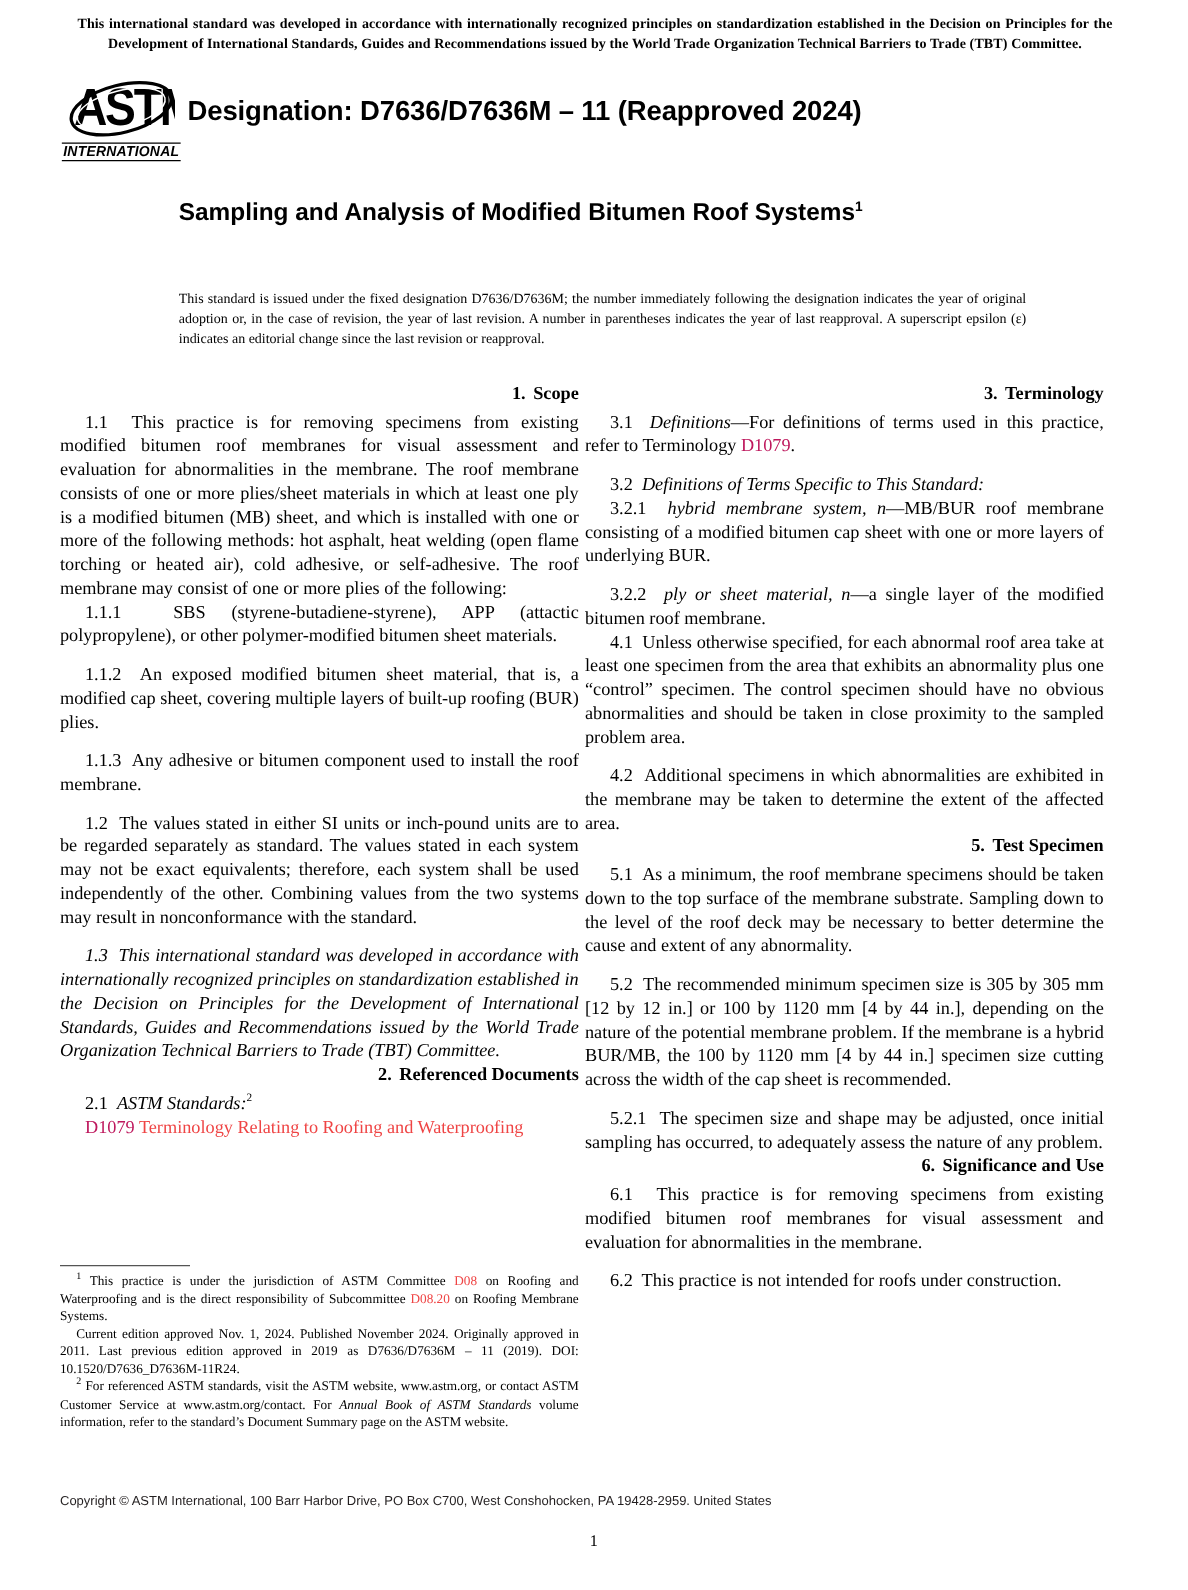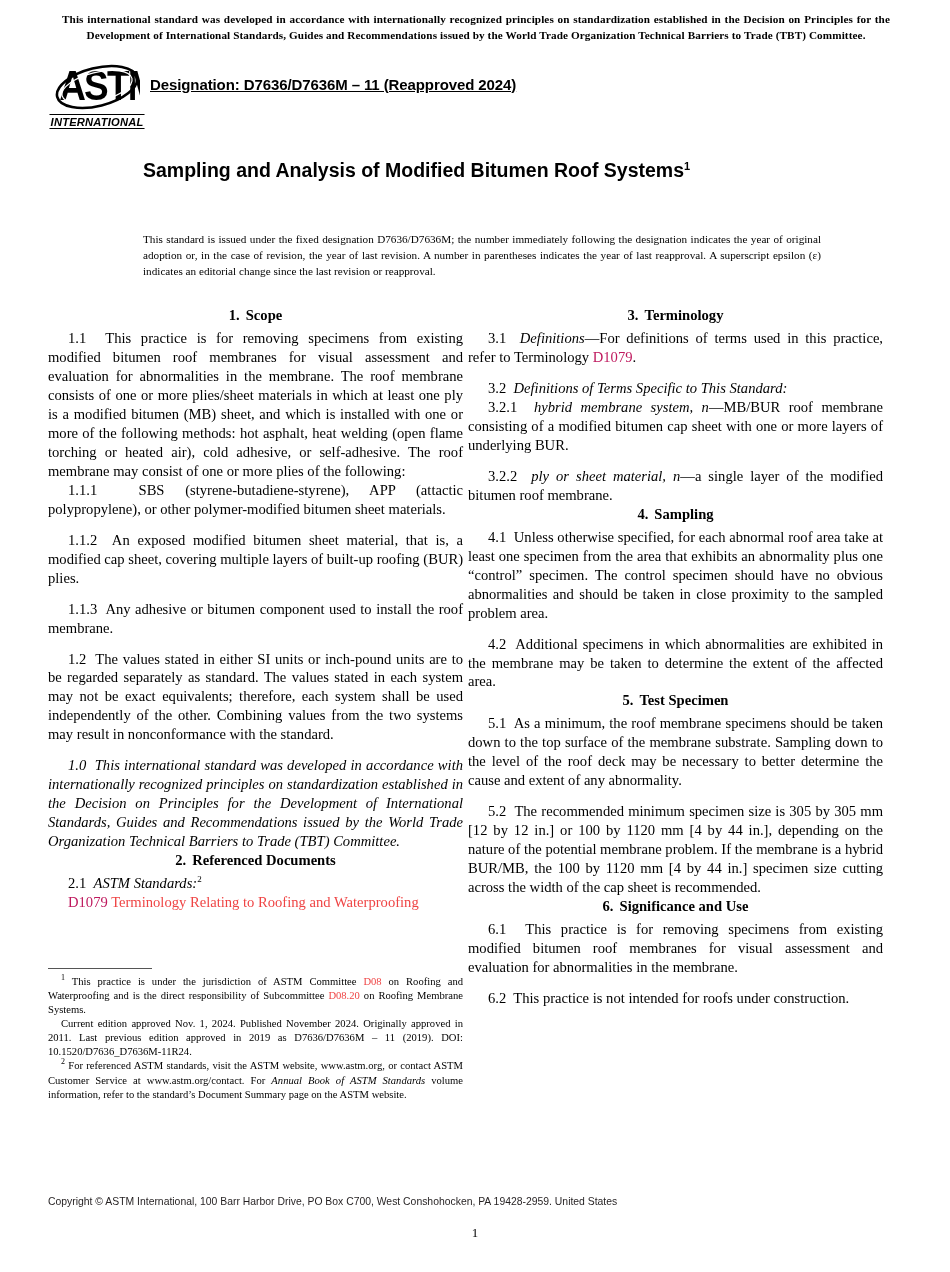"Designation: D7636/D7636M – 11" .designation { font-size: 15px -> 22px; text-decoration: underline -> none }
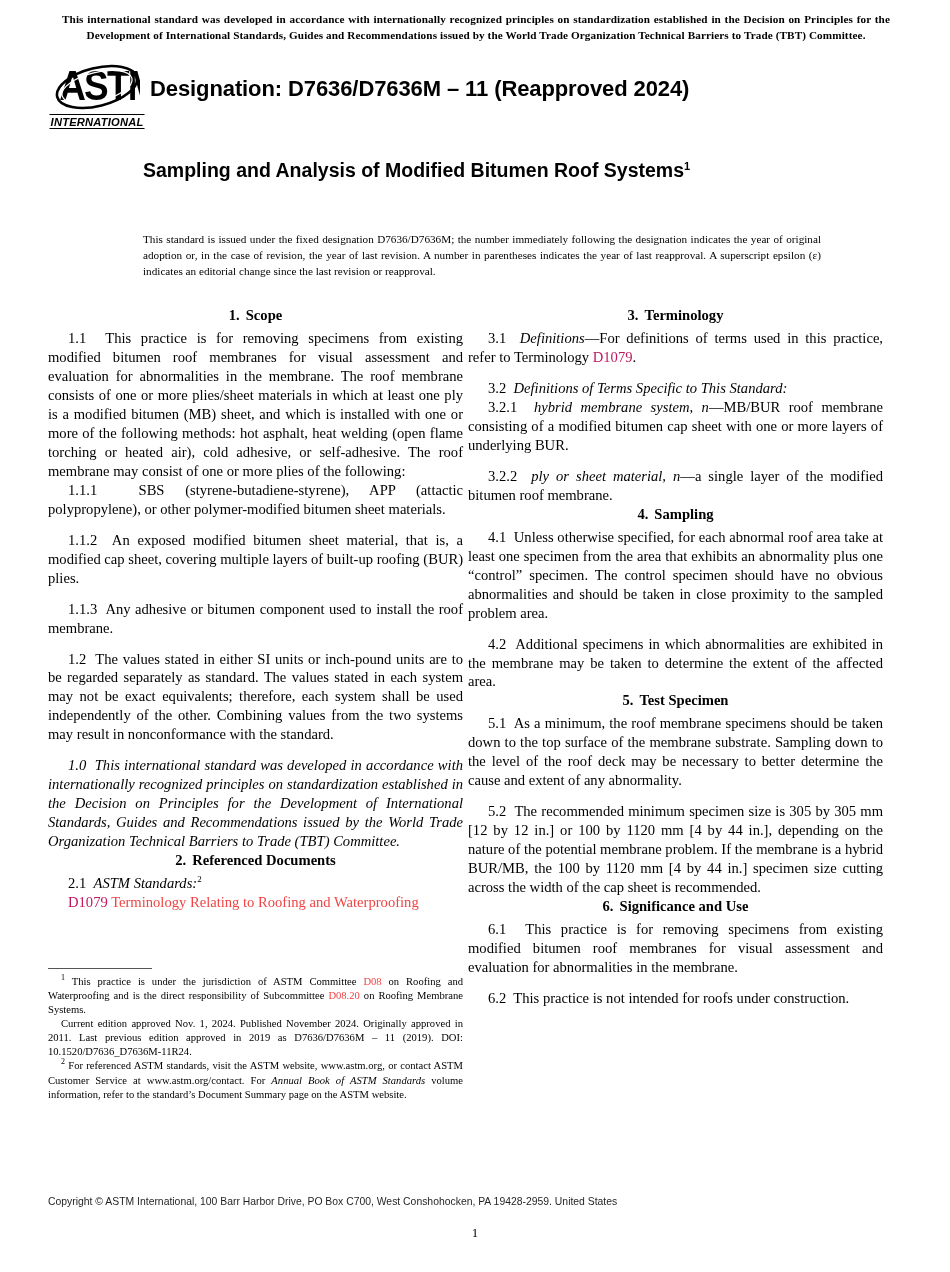"1. Scope" h2.section { text-align: center -> right }
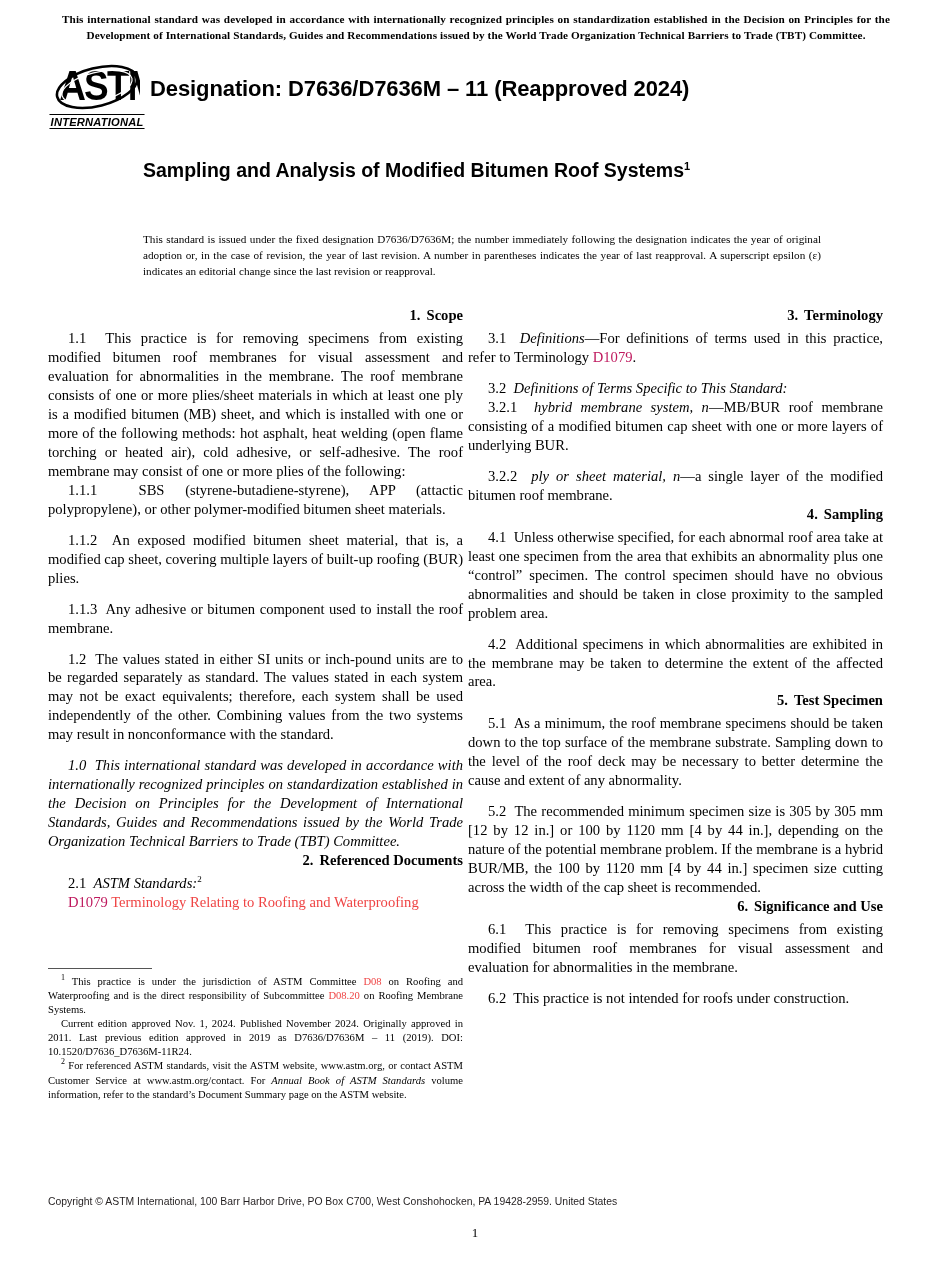"4. Sampling" h2.section { html: <h2> <span>4.</span><span>Sampling</span> </h2> -> none }
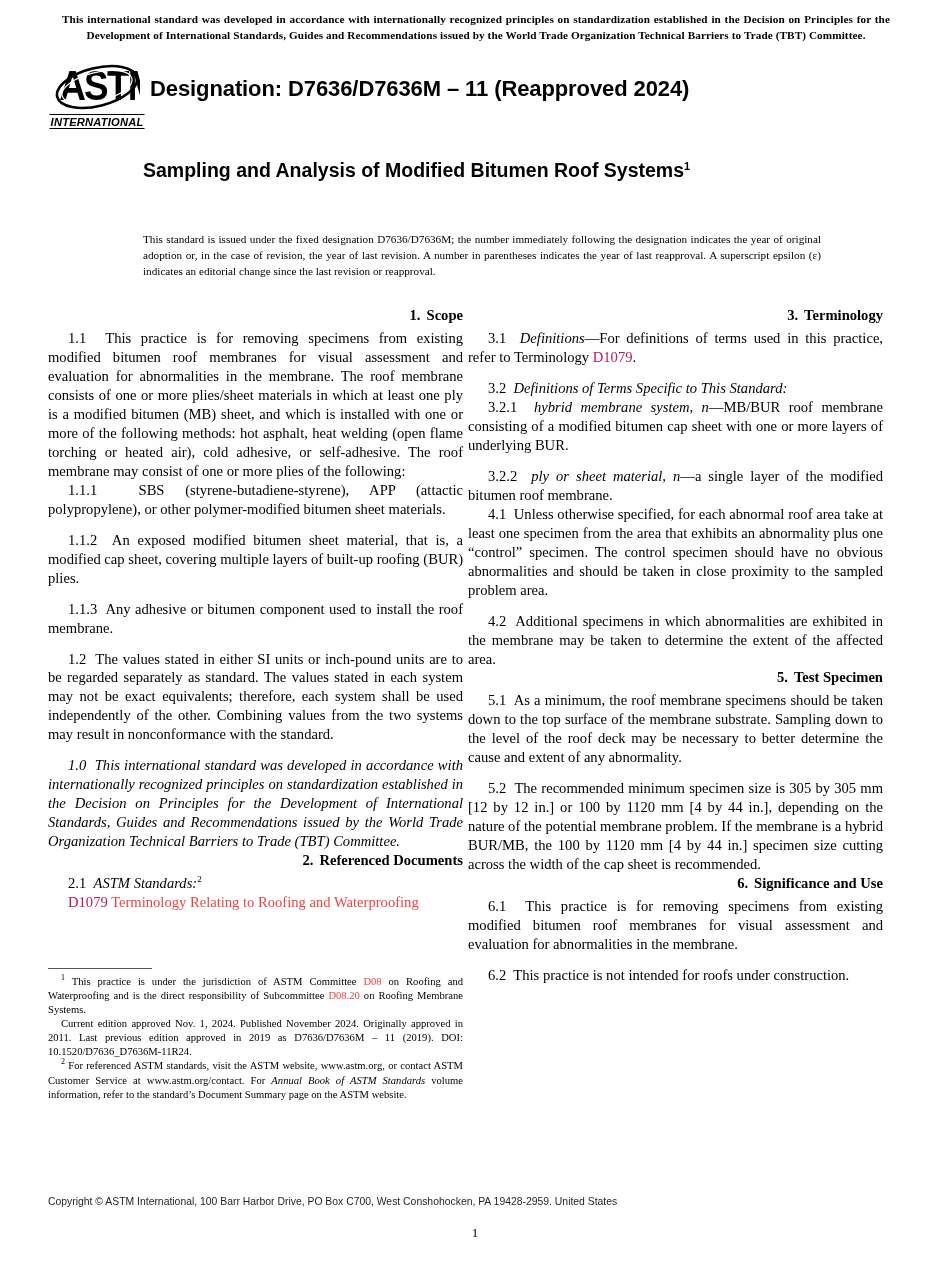"1.0" span { text: 1.0 -> 1.3 }
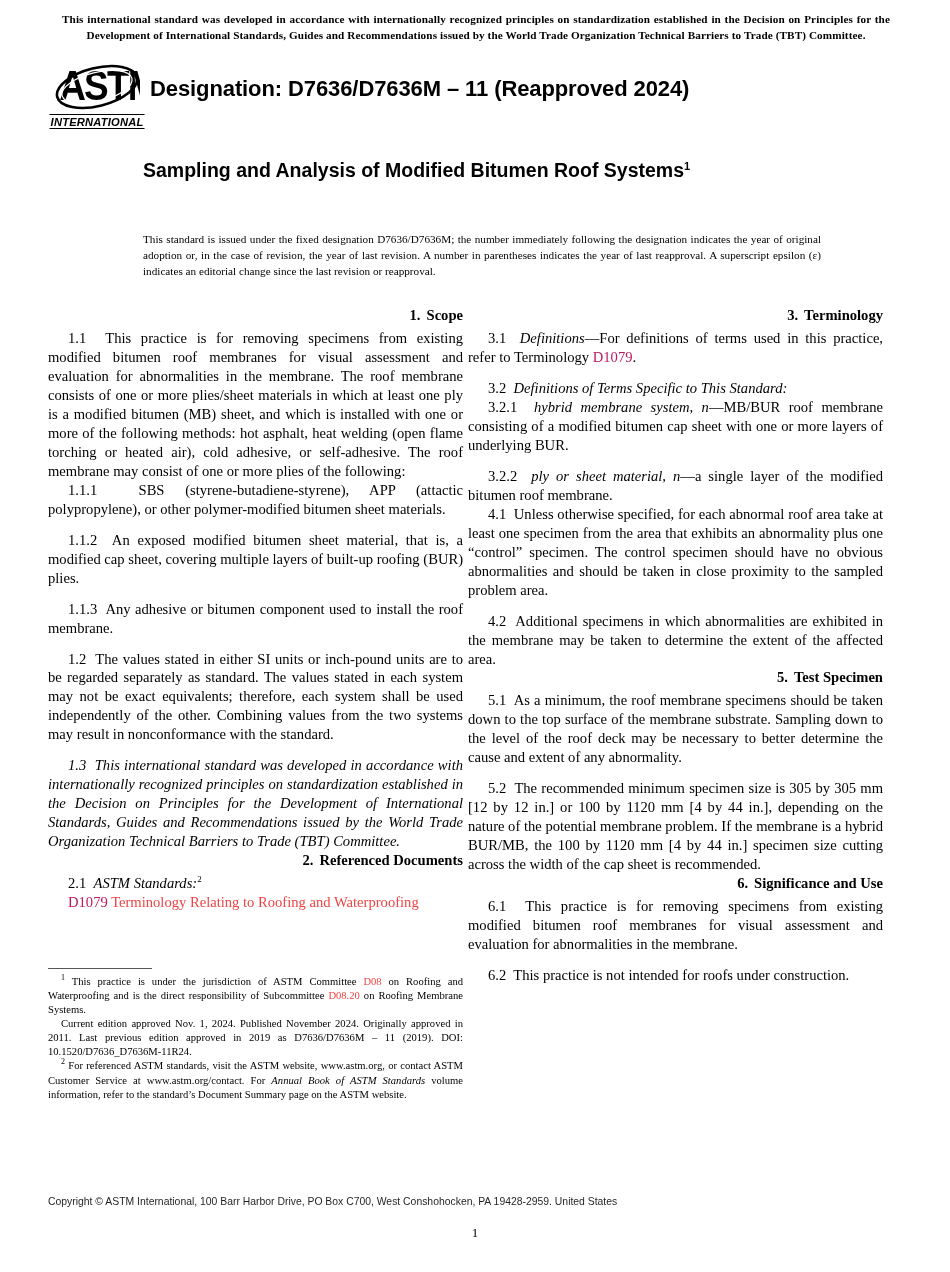"5.2.1 The specimen size and" p.para { html: none -> <p> <span>5.2.1</span>&nbsp; <span>The specimen size and shape may be adjusted, once initial sampling has occurred, to adequately assess the nature of any problem.</span> </p> }
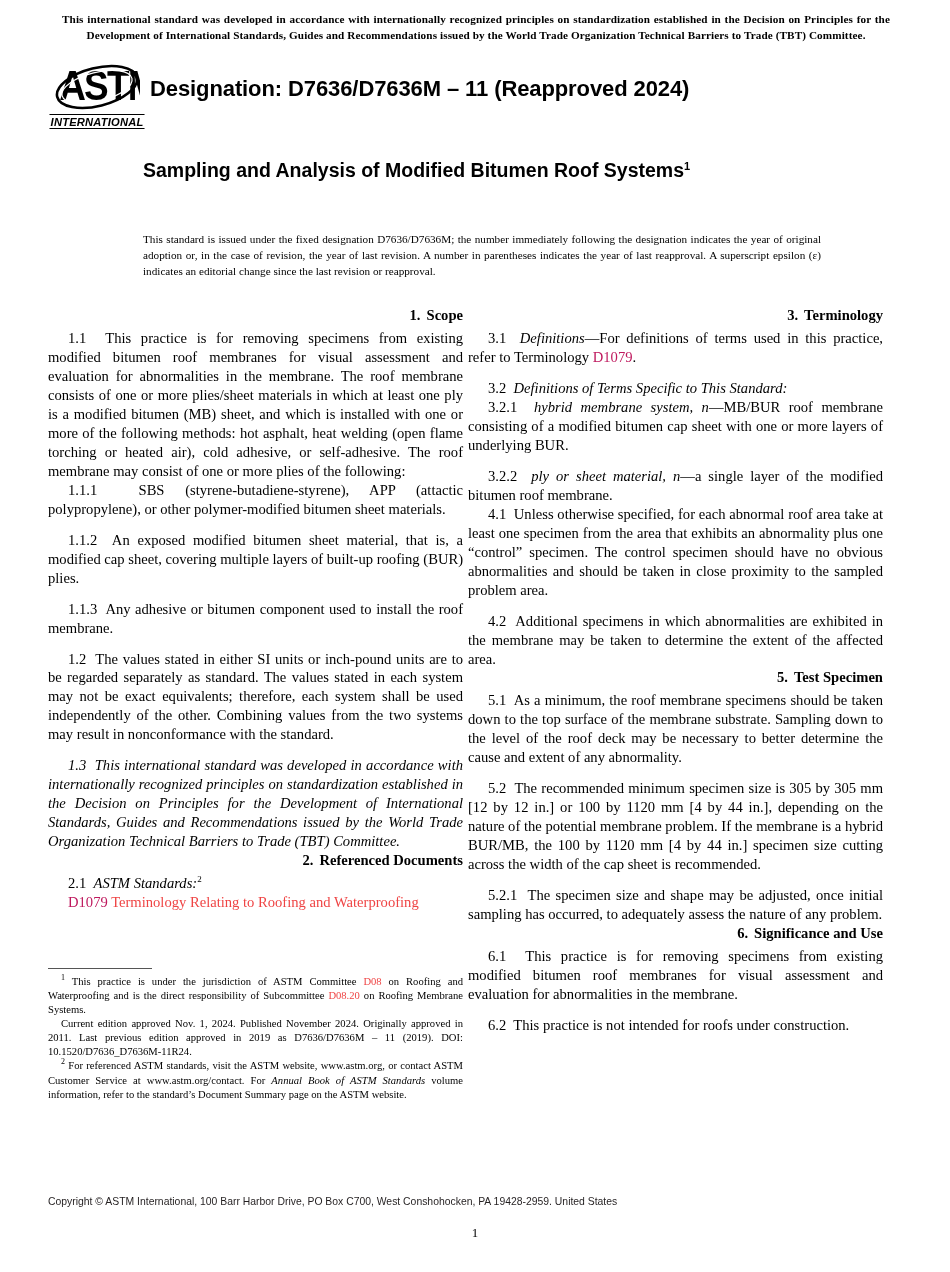"1 This practice is under" .footnotes { top: 968px -> 1012px }
